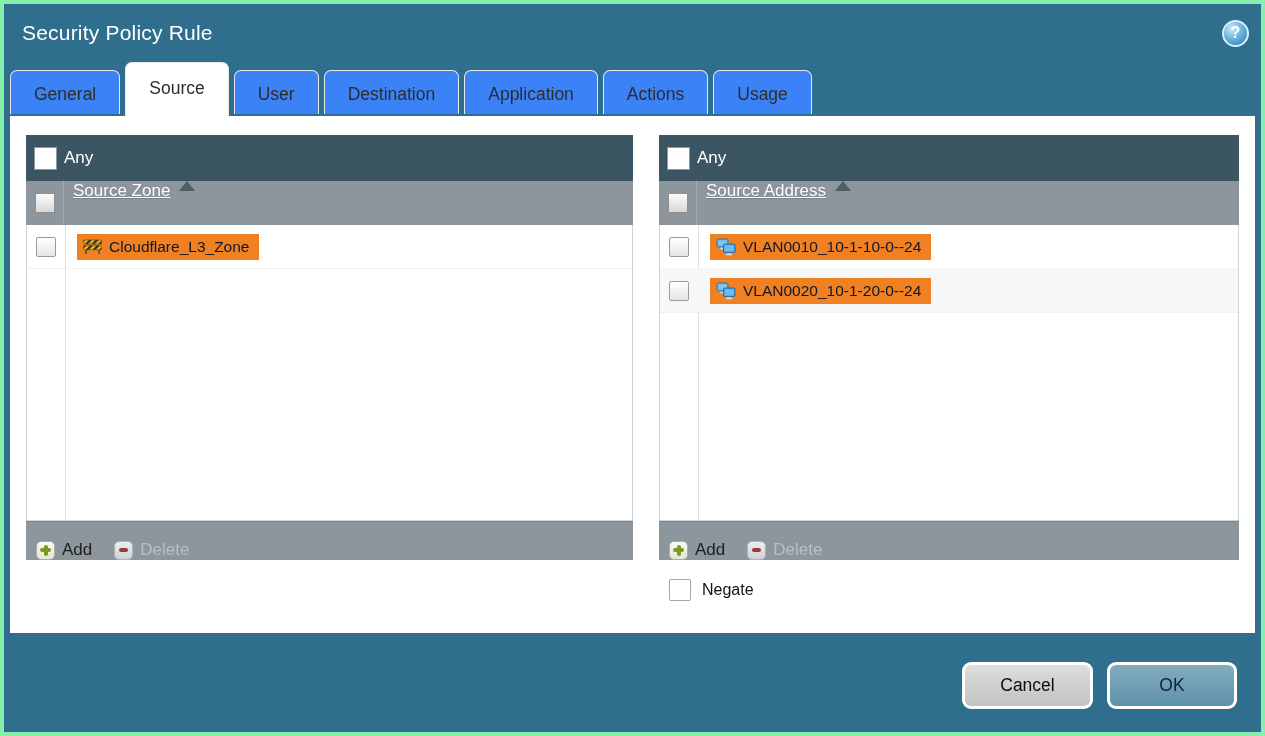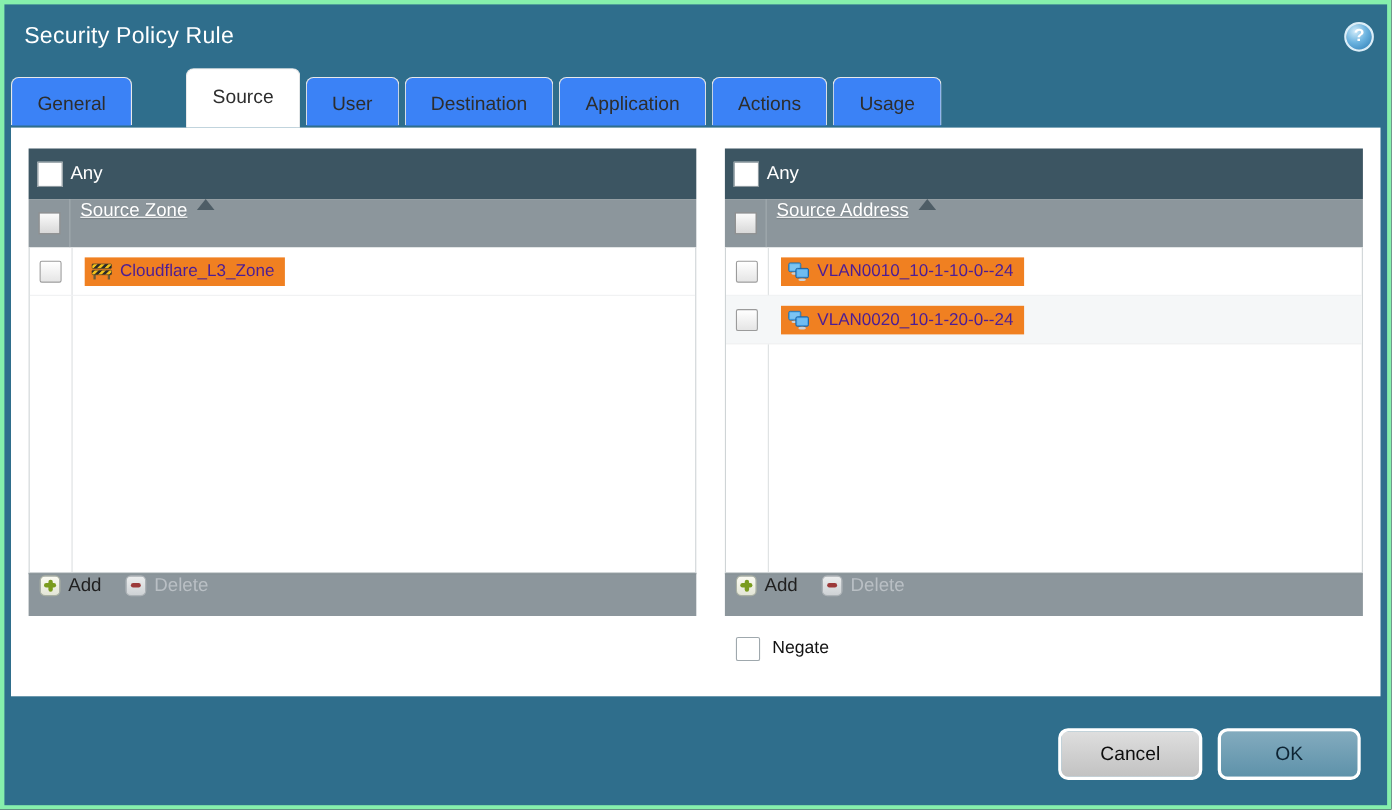"Source" .tab.active { margin-left: 44px -> none }
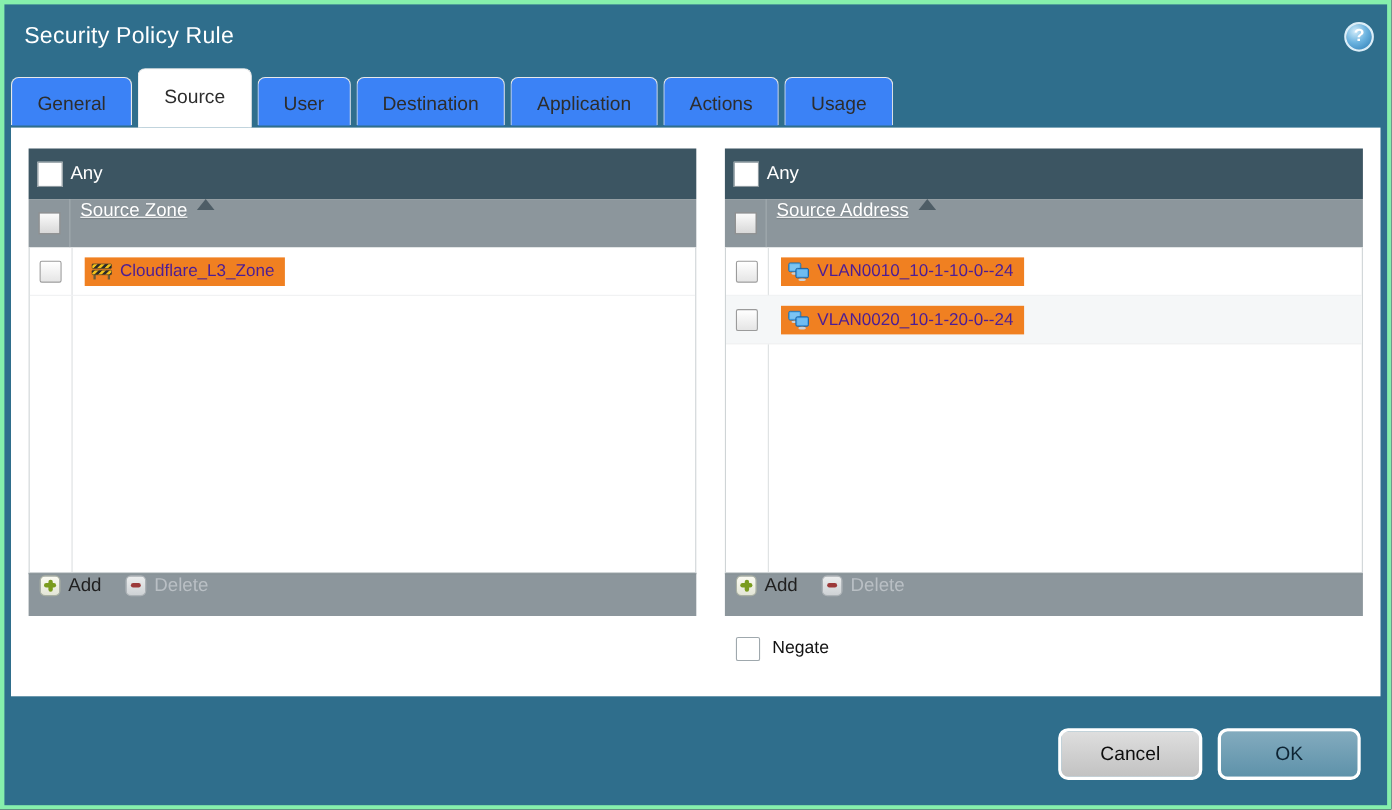"Cloudflare_L3_Zone" .tag { color: #4c1d95 -> #0f172a }
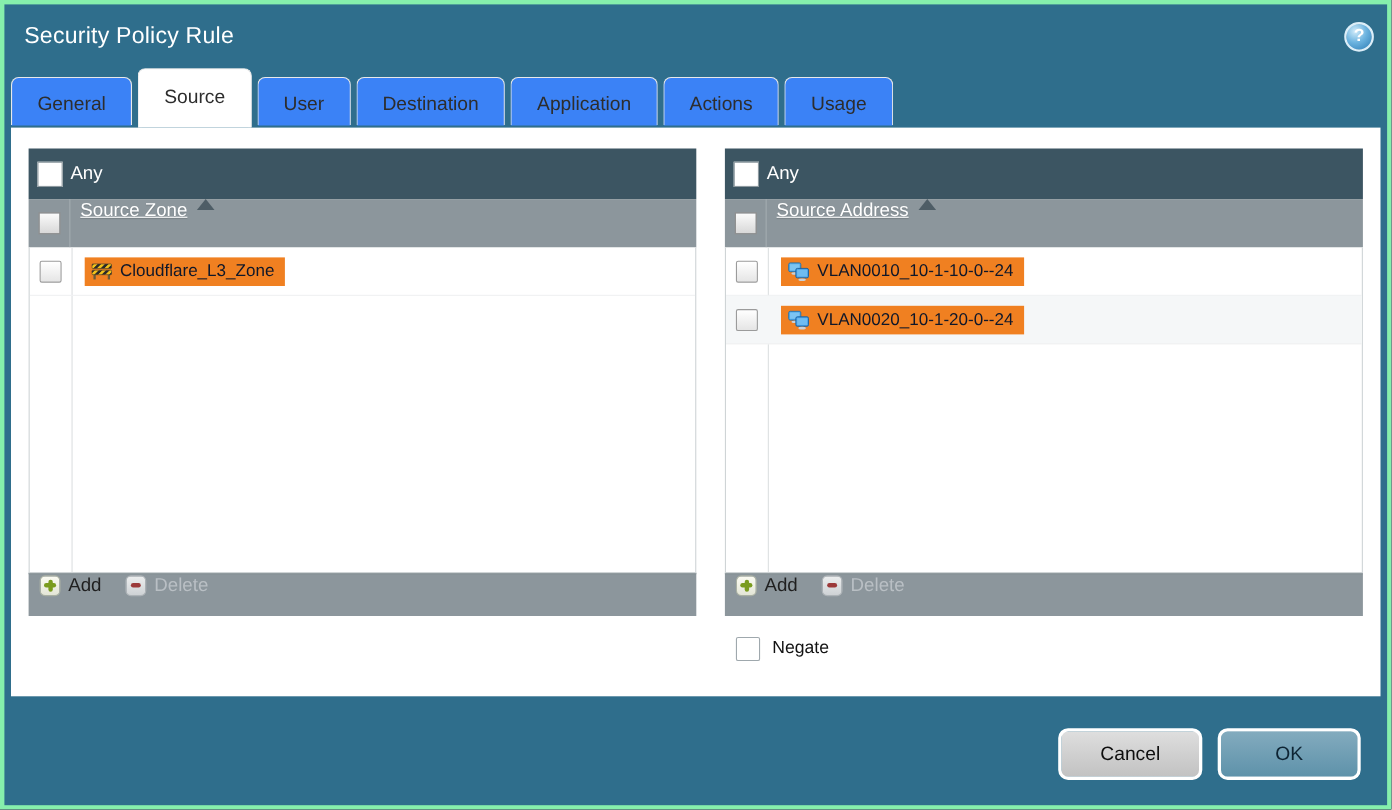"Add" .panel-footer { align-items: flex-start -> flex-end }
